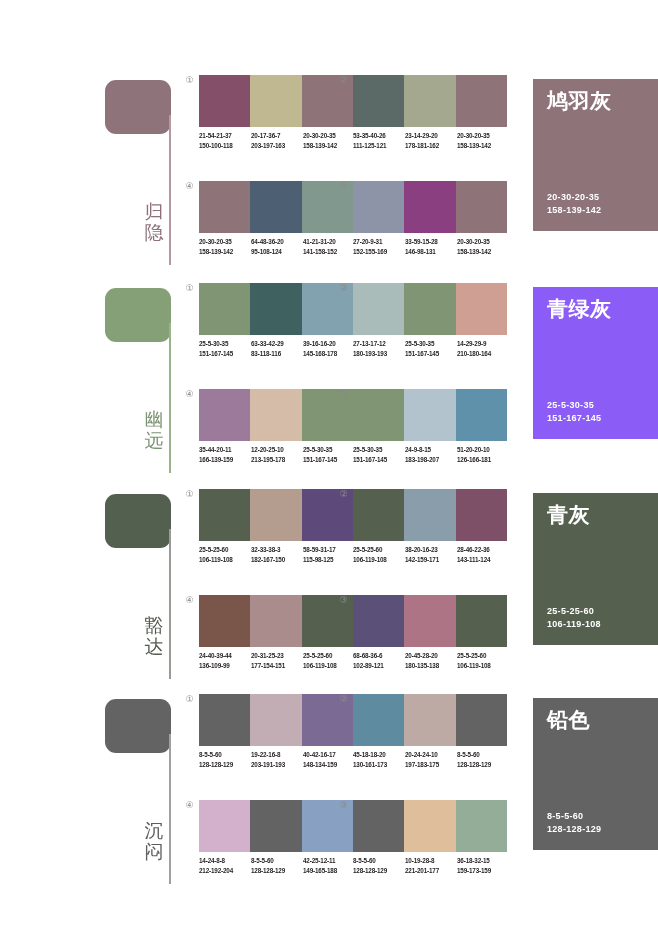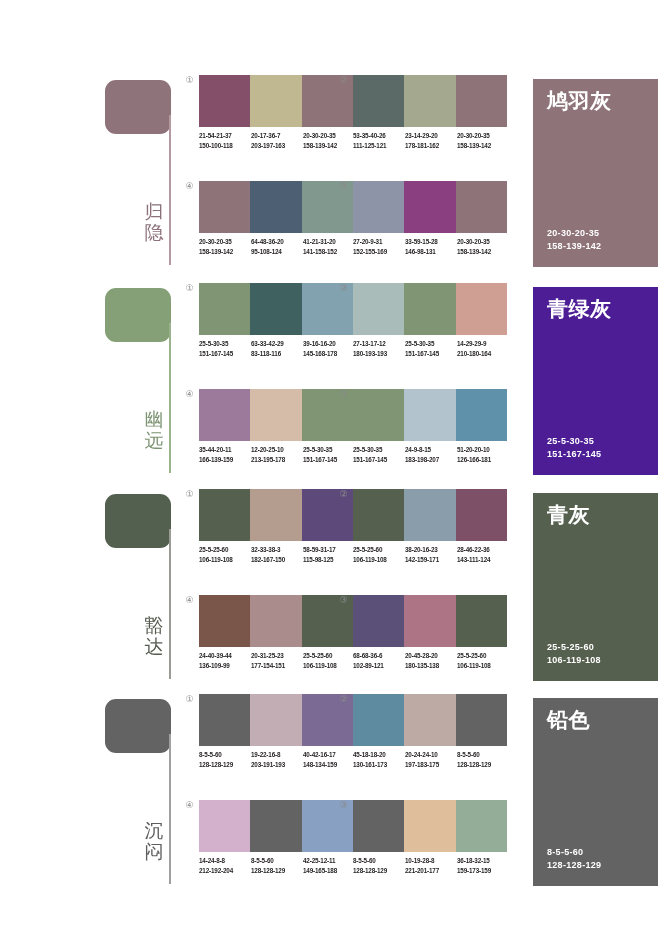"鸠羽灰" .big-panel { height: 188px -> 152px }
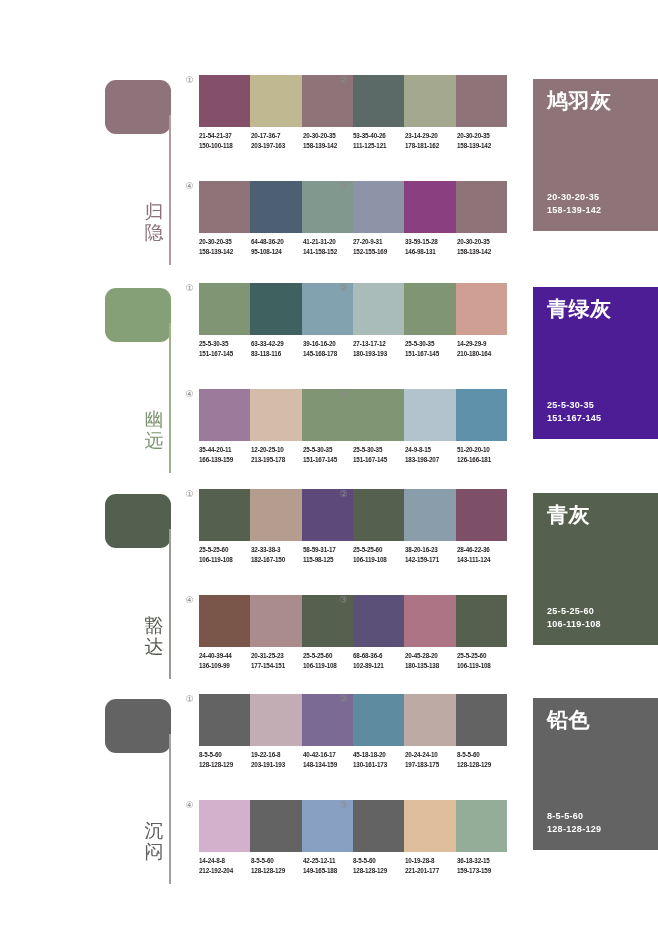"青绿灰" div.big-panel { background: #4c1d95 -> #8b5cf6 }
